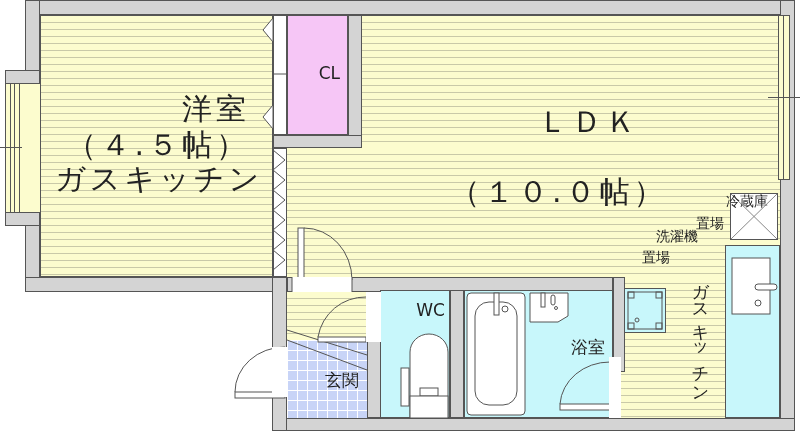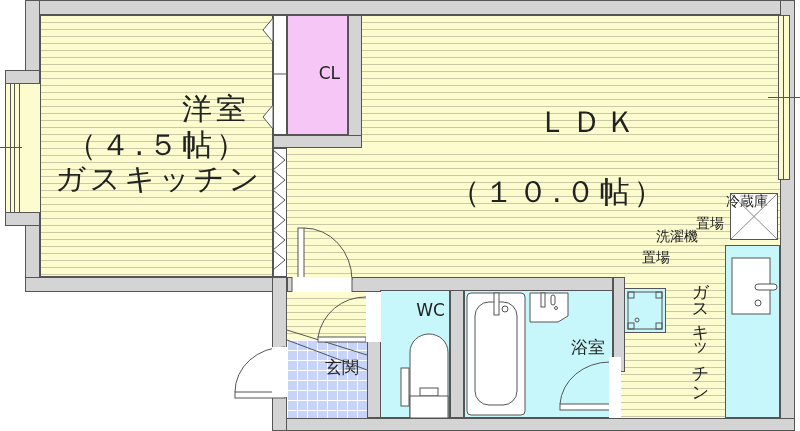"玄関" div.label { top: 358px -> 371px }
